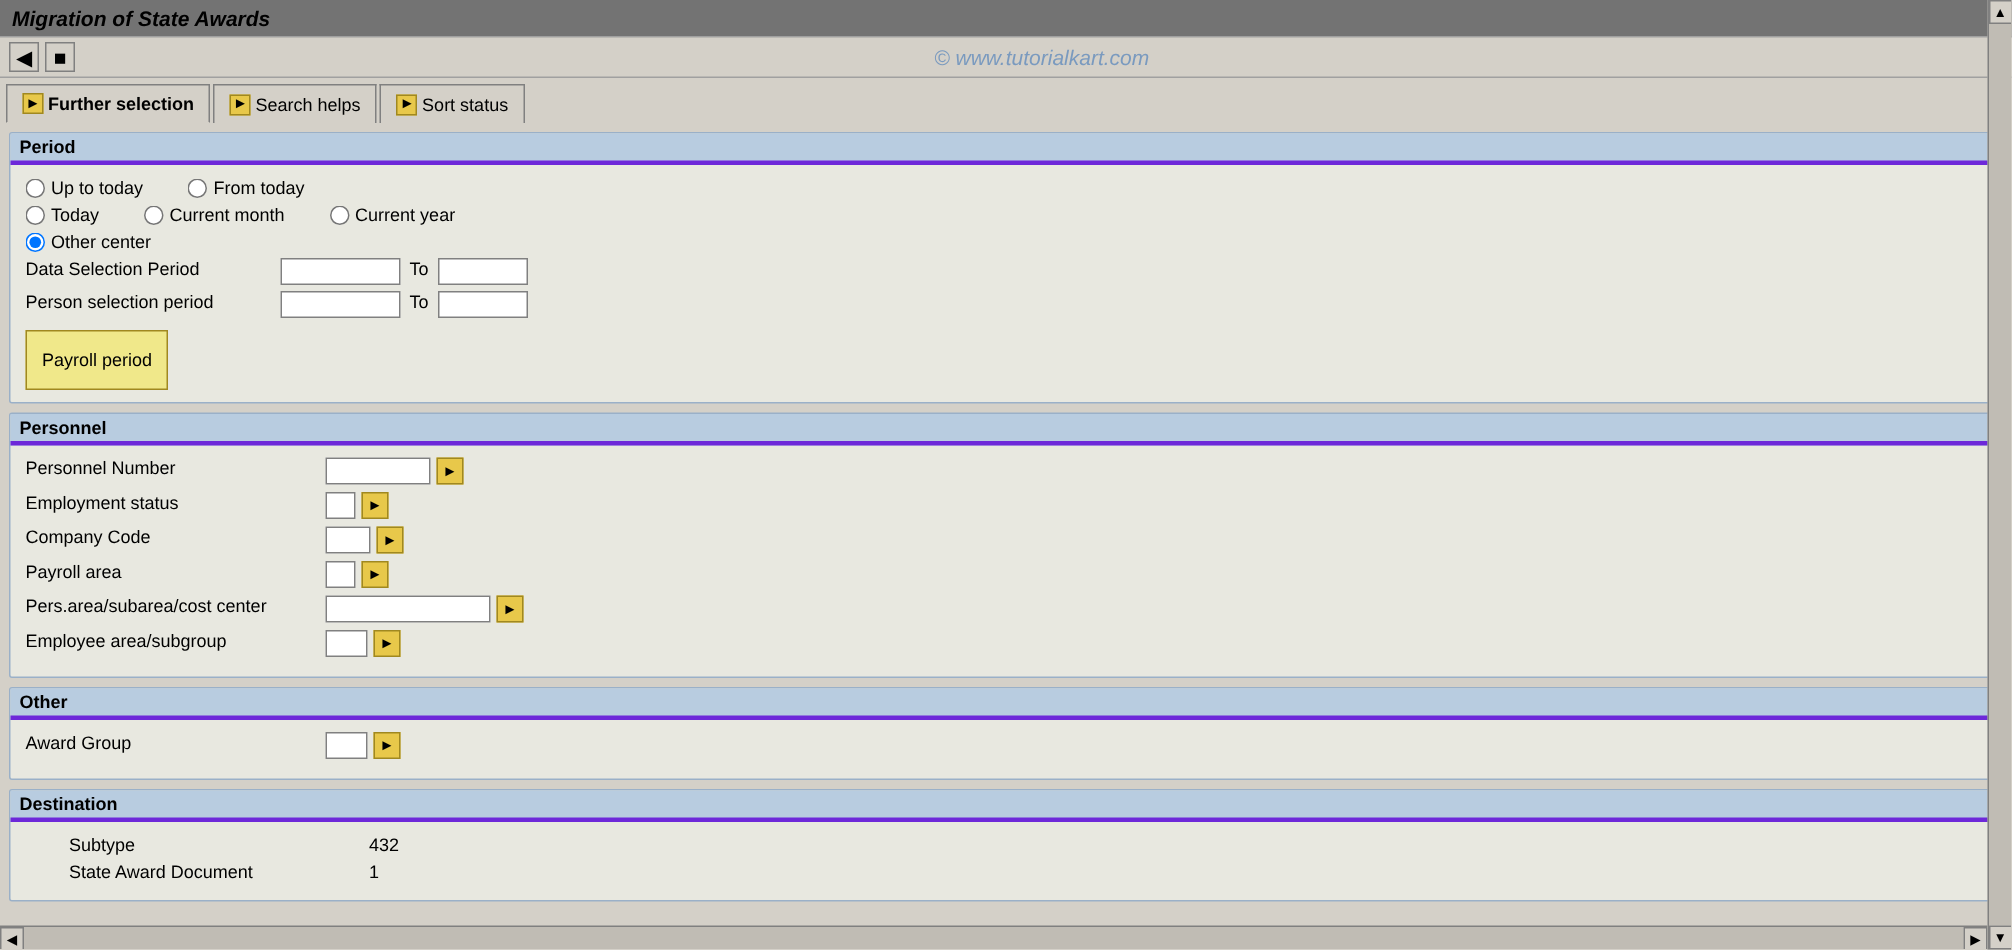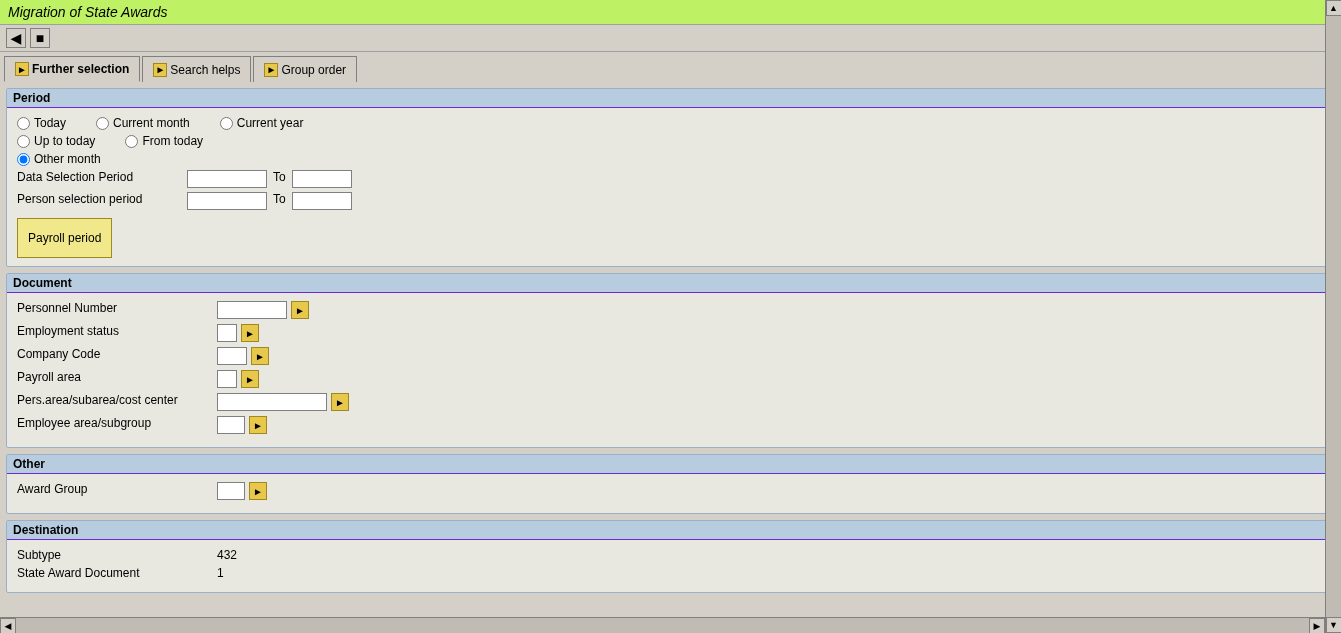"Migration of State Awards" .title-bar { background: #bef264 -> #737373; font-weight: normal -> bold }
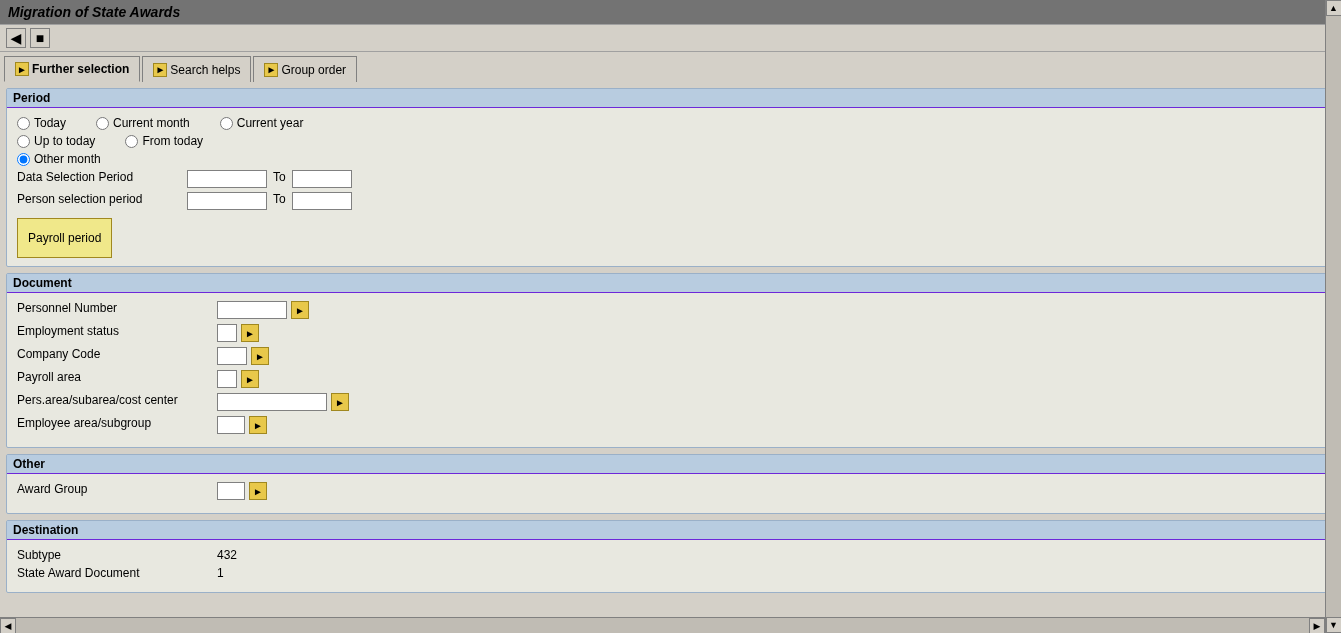"© www.tutorialkart.com" div.watermark { html: none -> <div>© www.tutorialkart.com</div> }
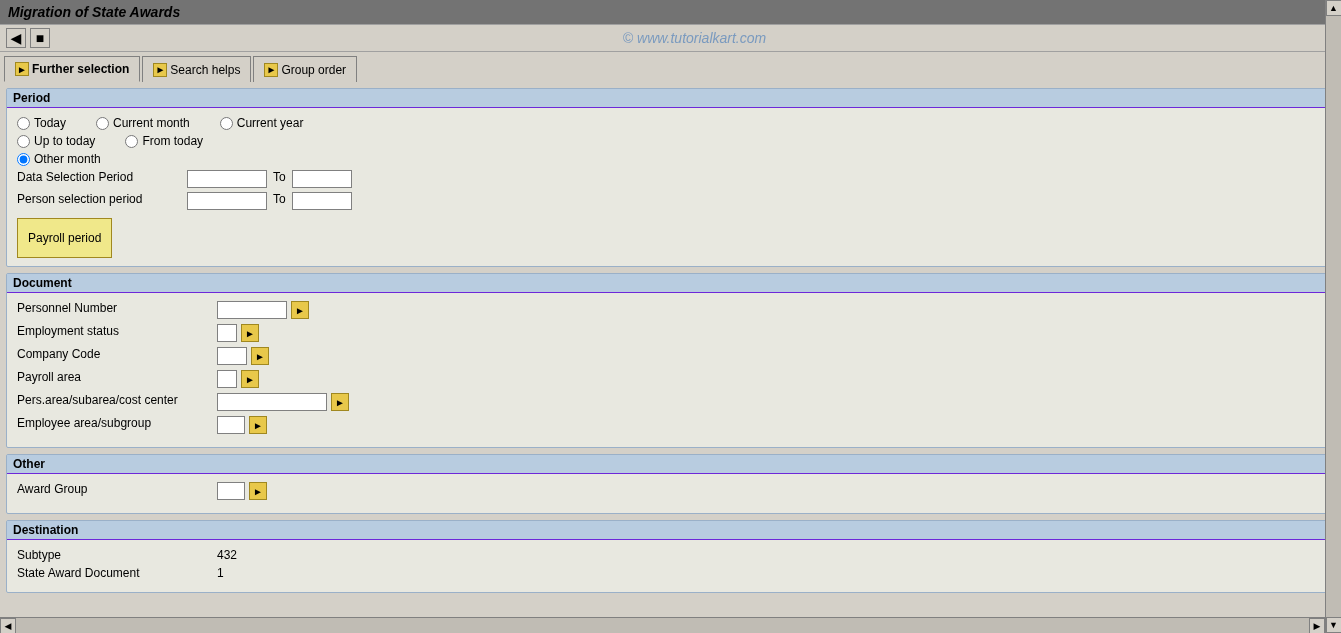"Group order" span { text: Group order -> Sort status }
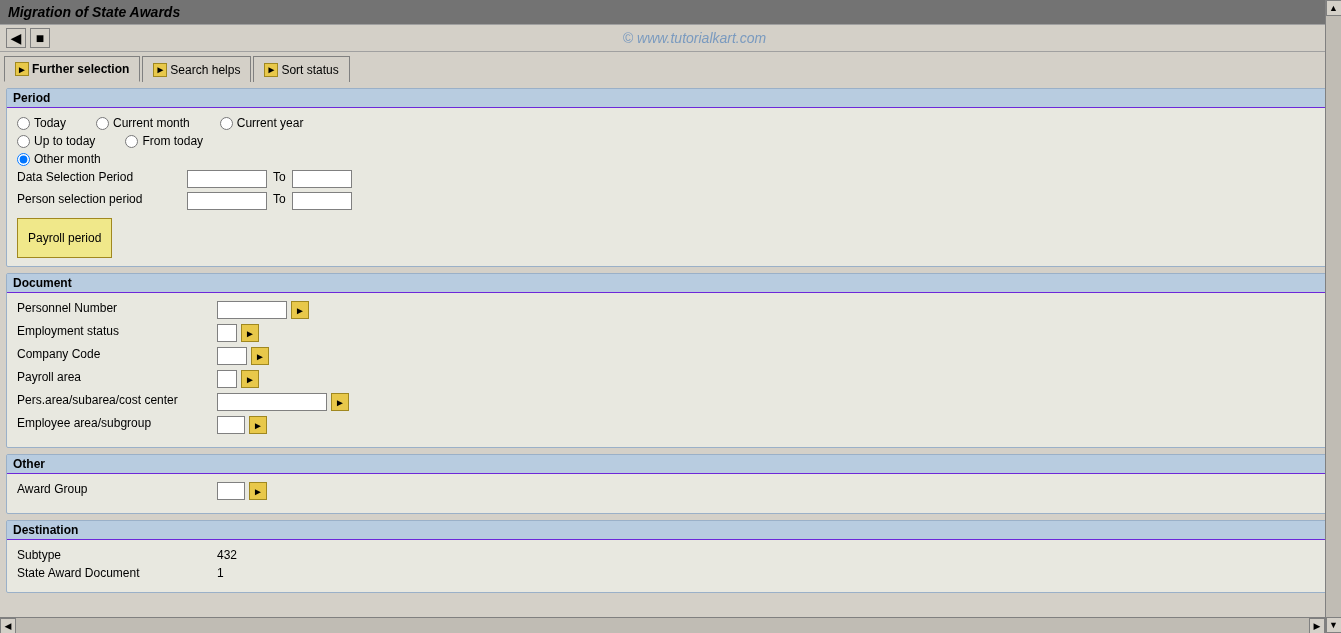"Period" .section-header { border-bottom: 1px solid #6d28d9 -> 3px solid #6d28d9 }
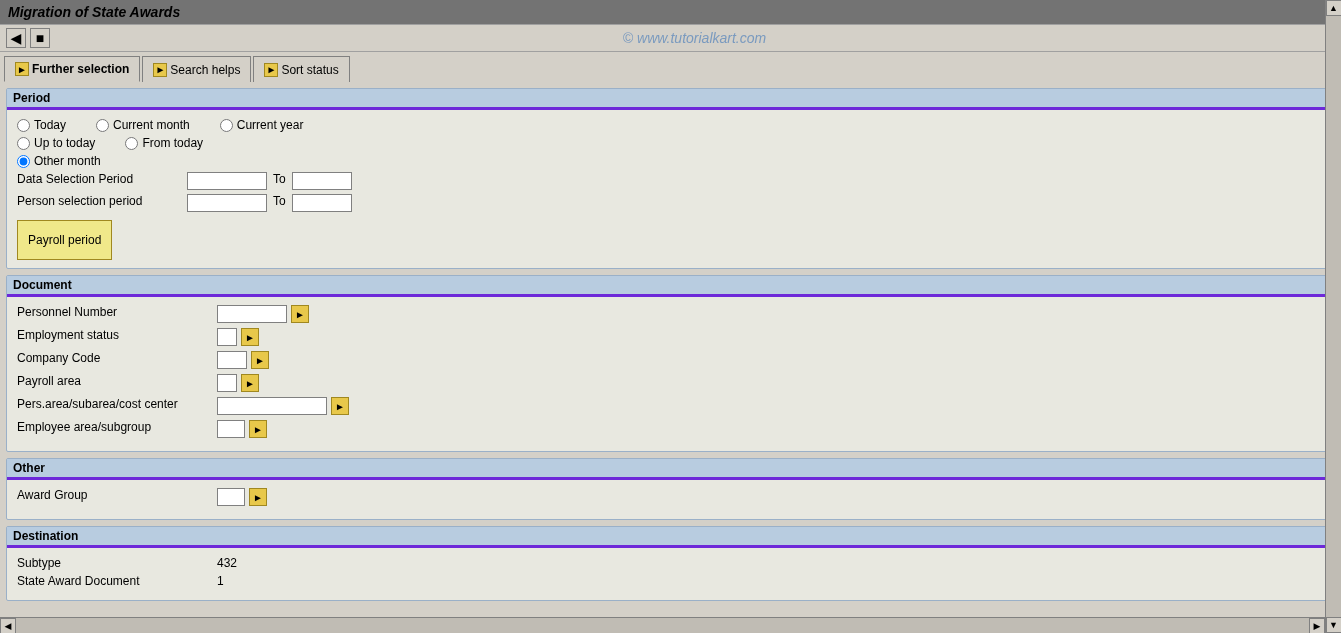"Today" div.radio-row { order: before "Up to today" -> after "Up to today" }
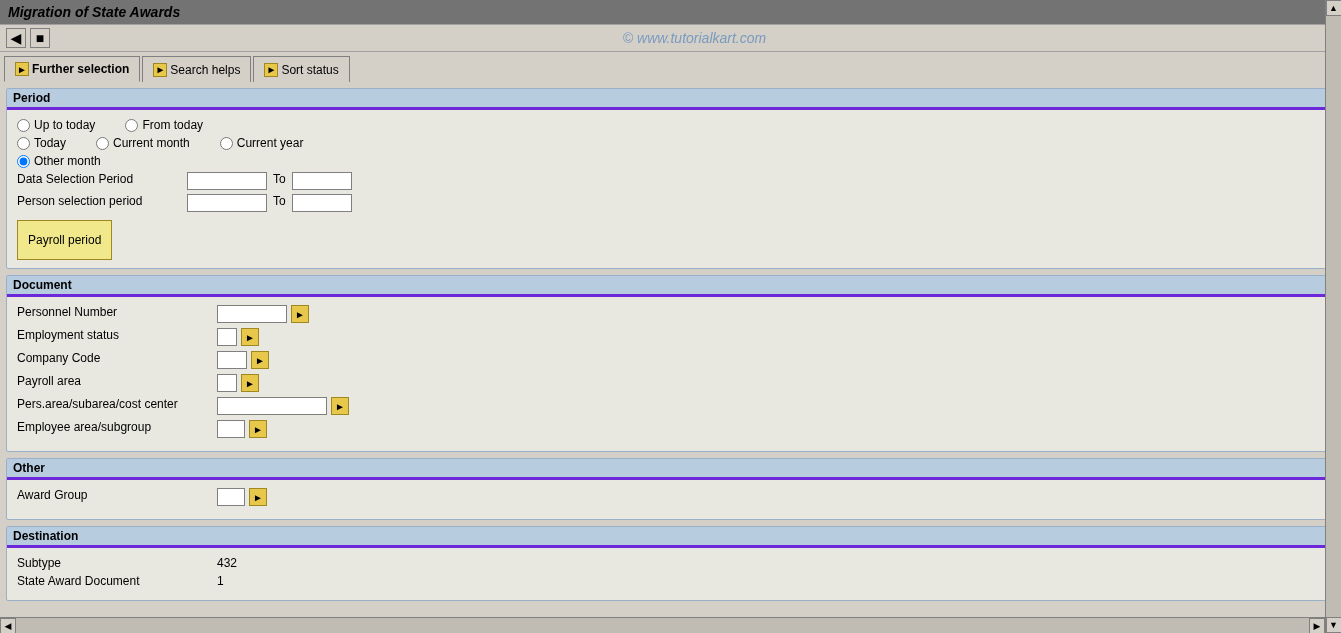"Other month" label { text: month -> center }
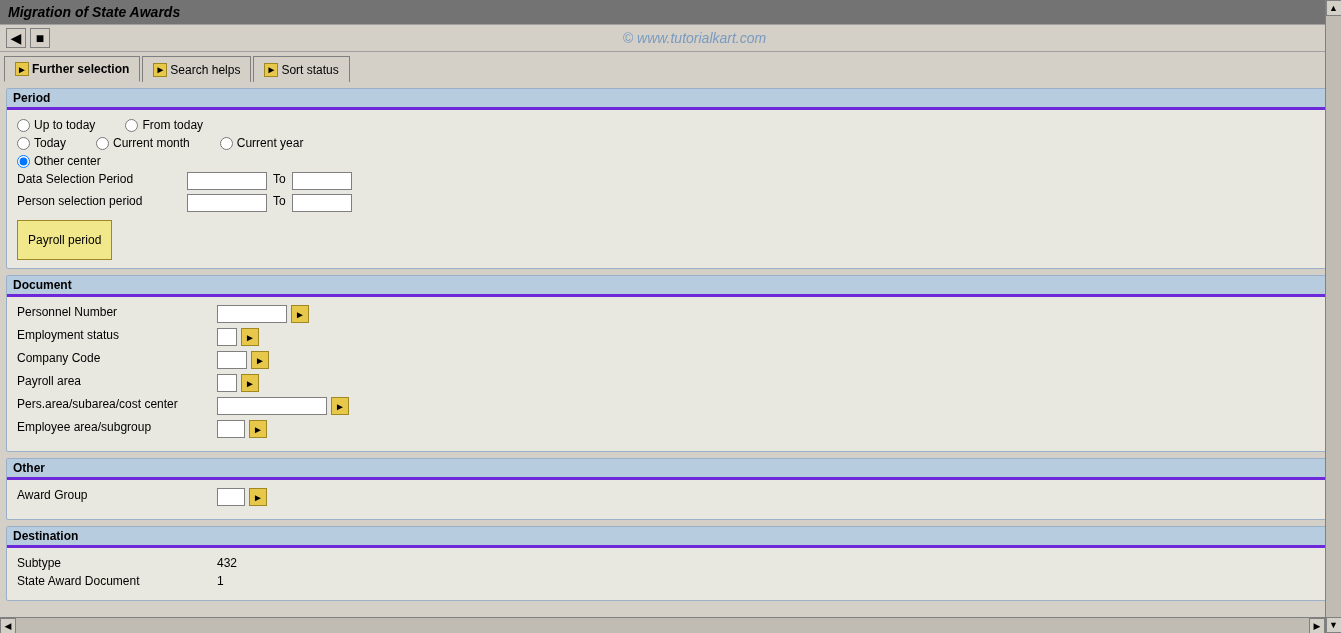"Document" div.section-header { text: Document -> Personnel }
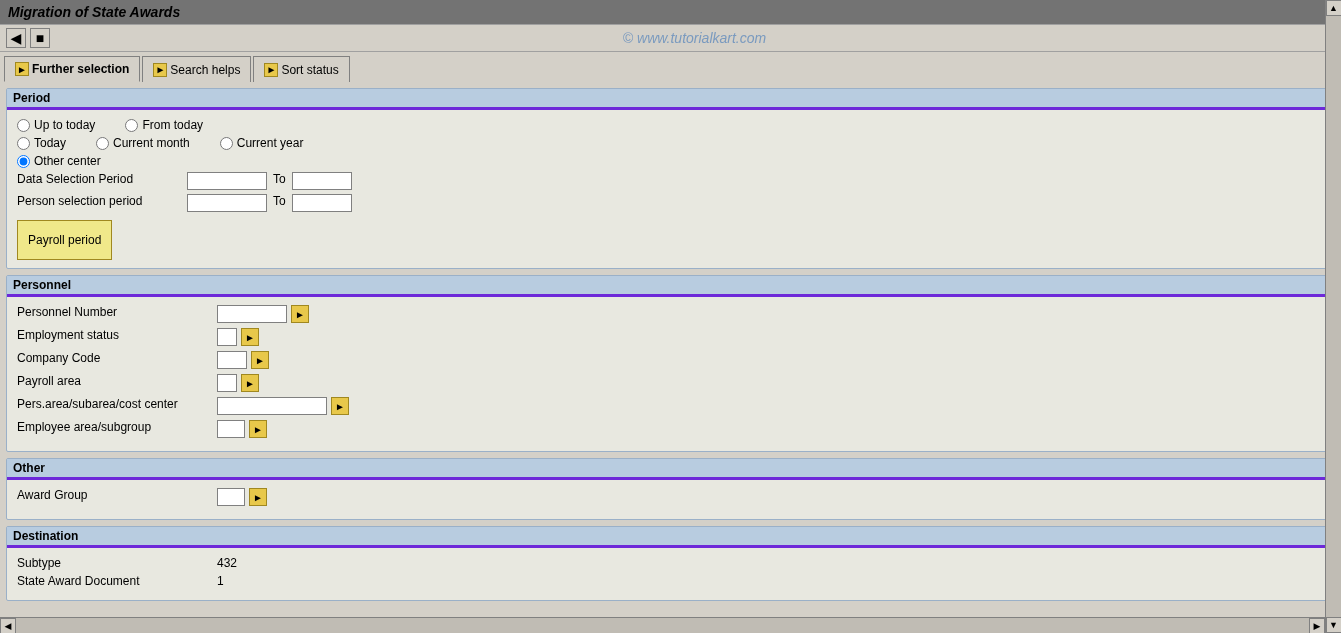"Subtype" .dest-row { margin-left: none -> 29px }
